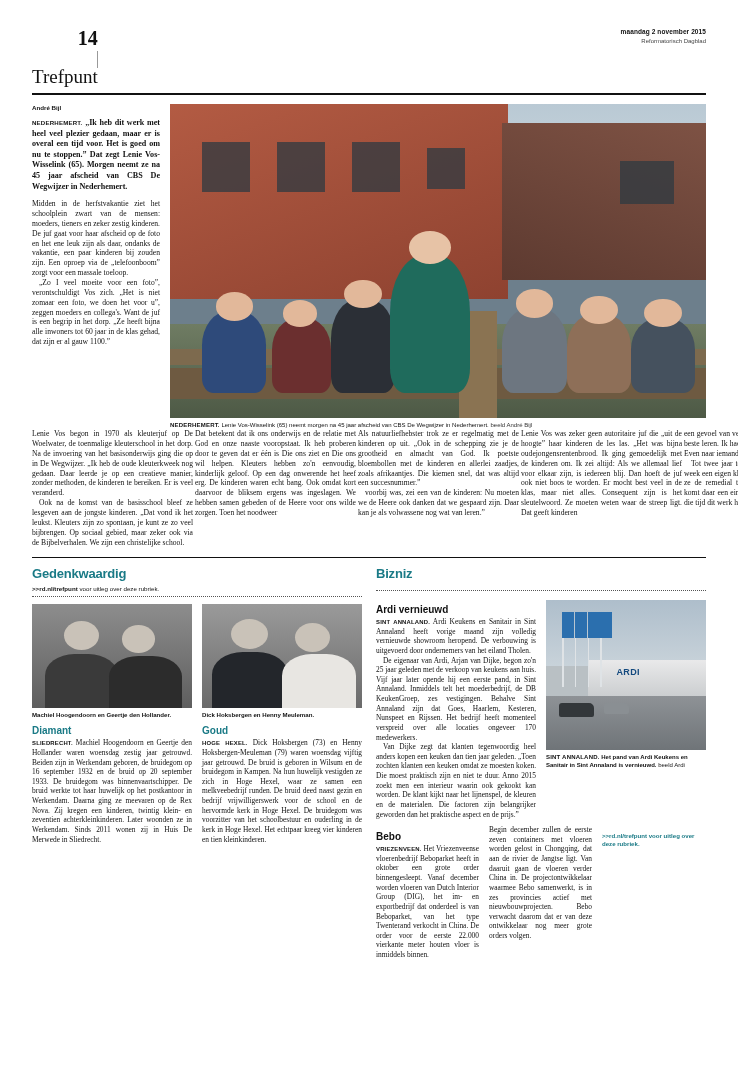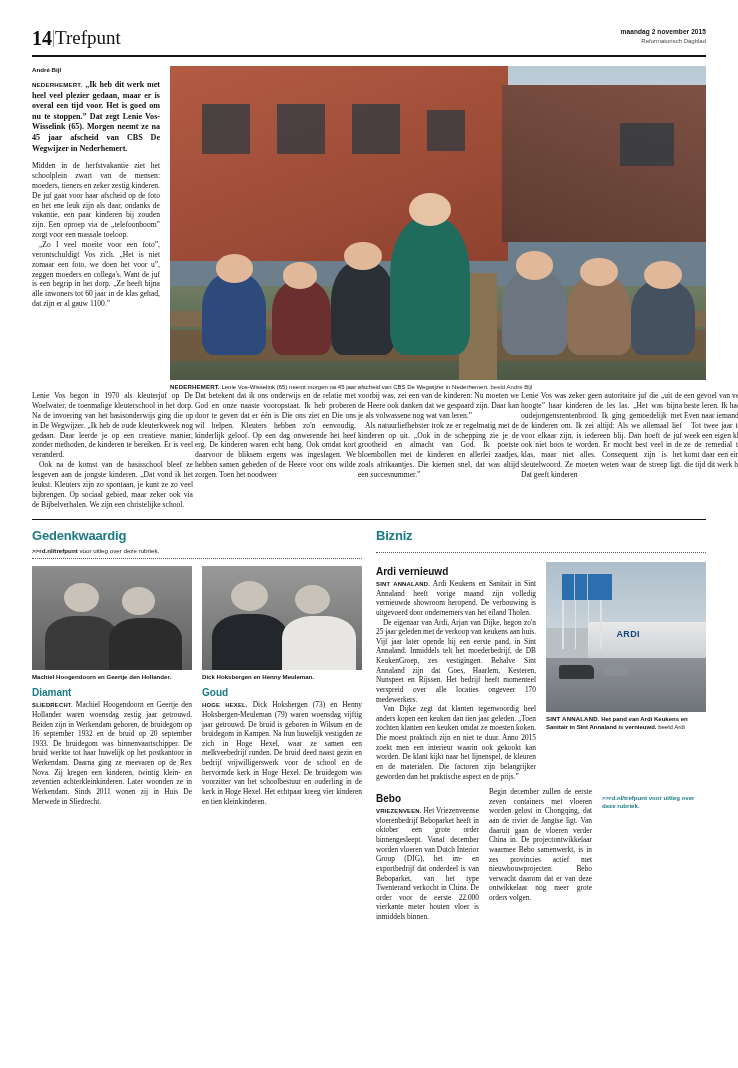"14" .masthead-left { align-items: flex-start -> flex-end; flex-direction: none -> column }
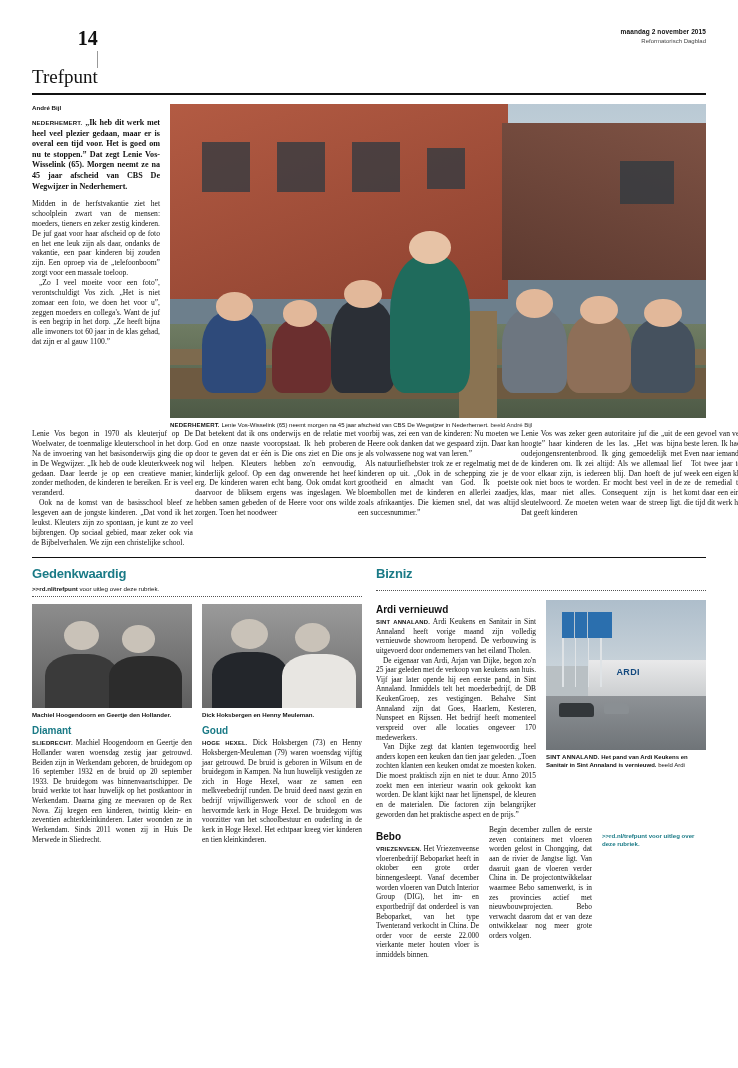"voorbij was, zei een van" p.body { order: before "Als natuurliefhebster trok ze er" -> after "Als natuurliefhebster trok ze er" }
